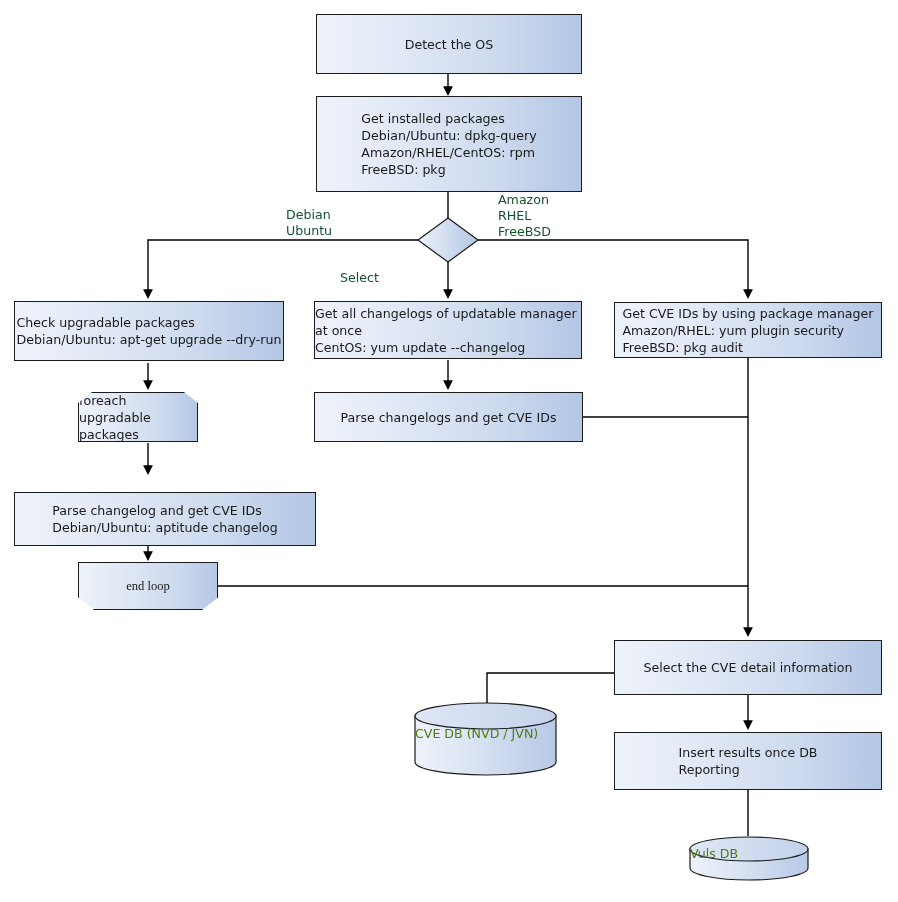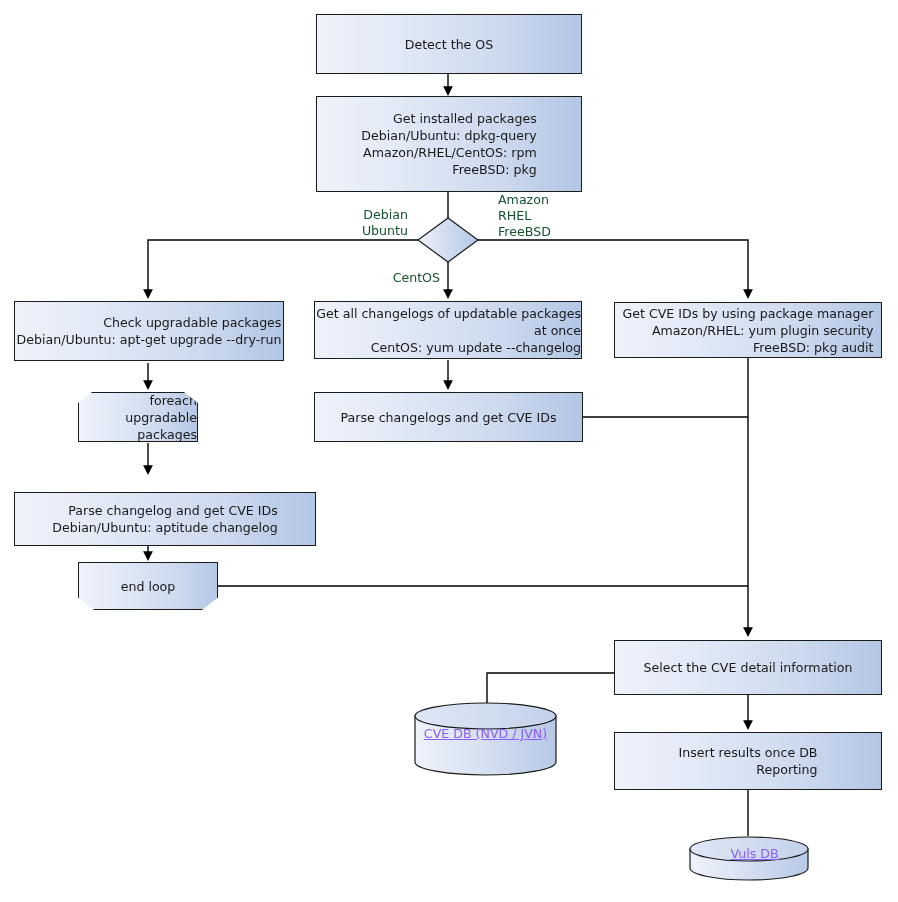"Detect the OS" .node { text-align: right -> left }
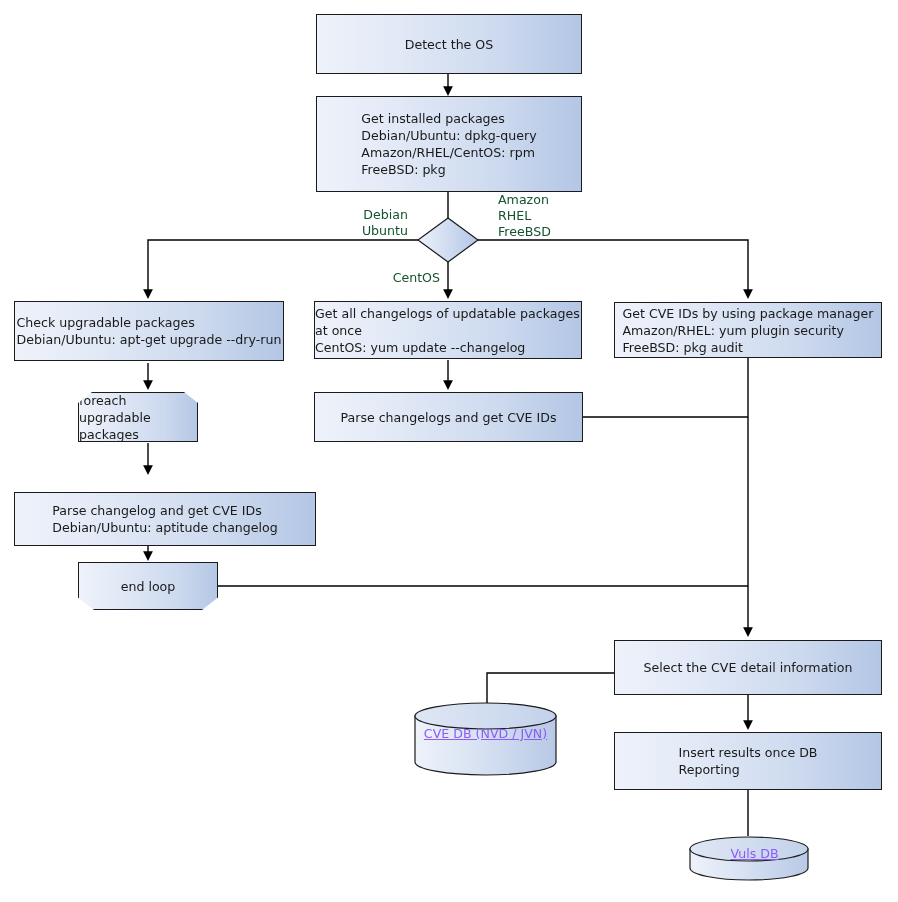"Debian" .label.right-al { text-align: right -> left }
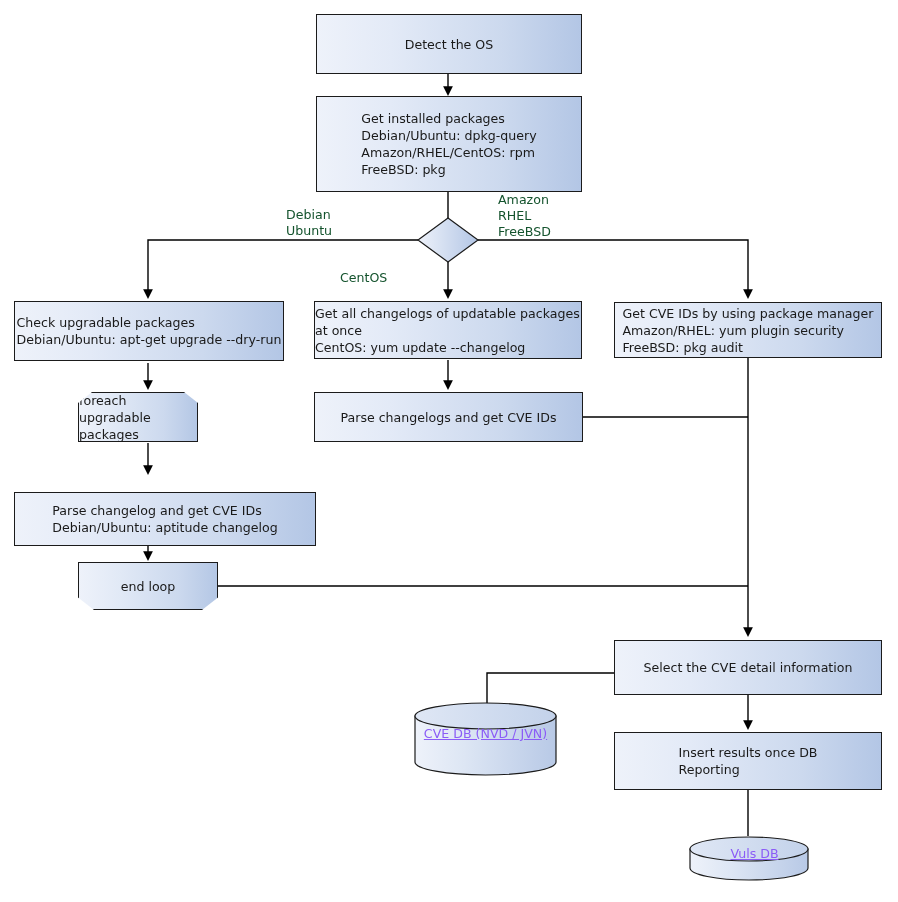"CentOS" div.label { text: CentOS -> Select }
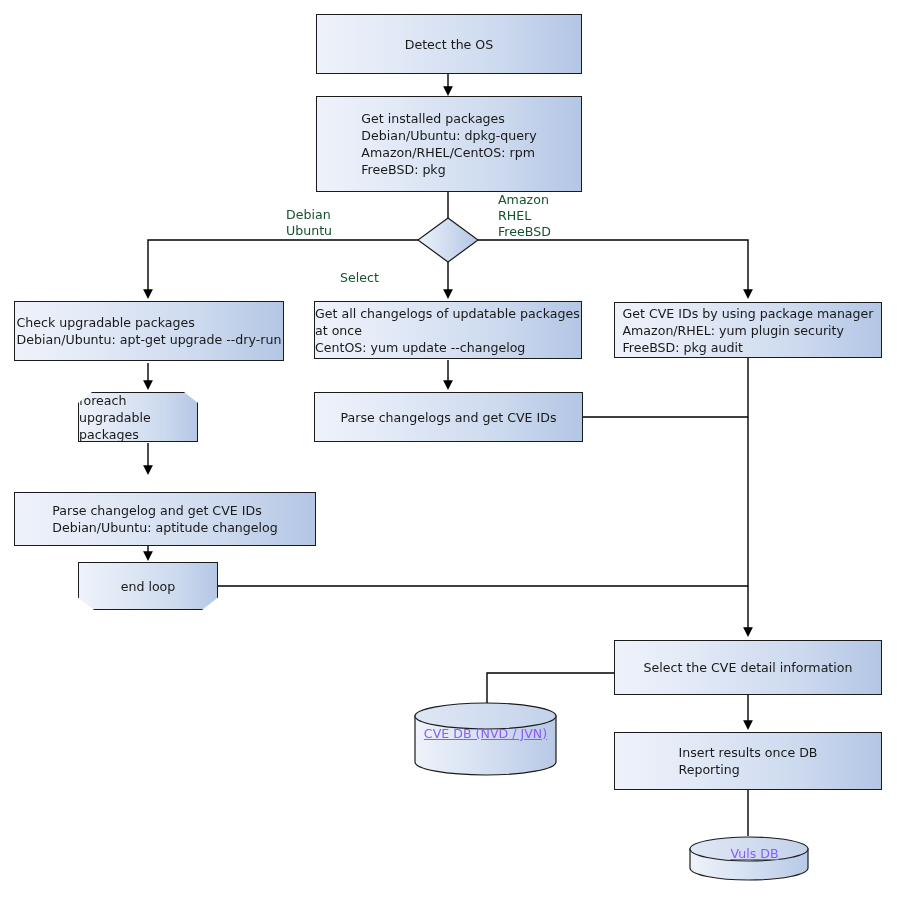"Get all changelogs of updatable" div.node { text: packages -> manager }
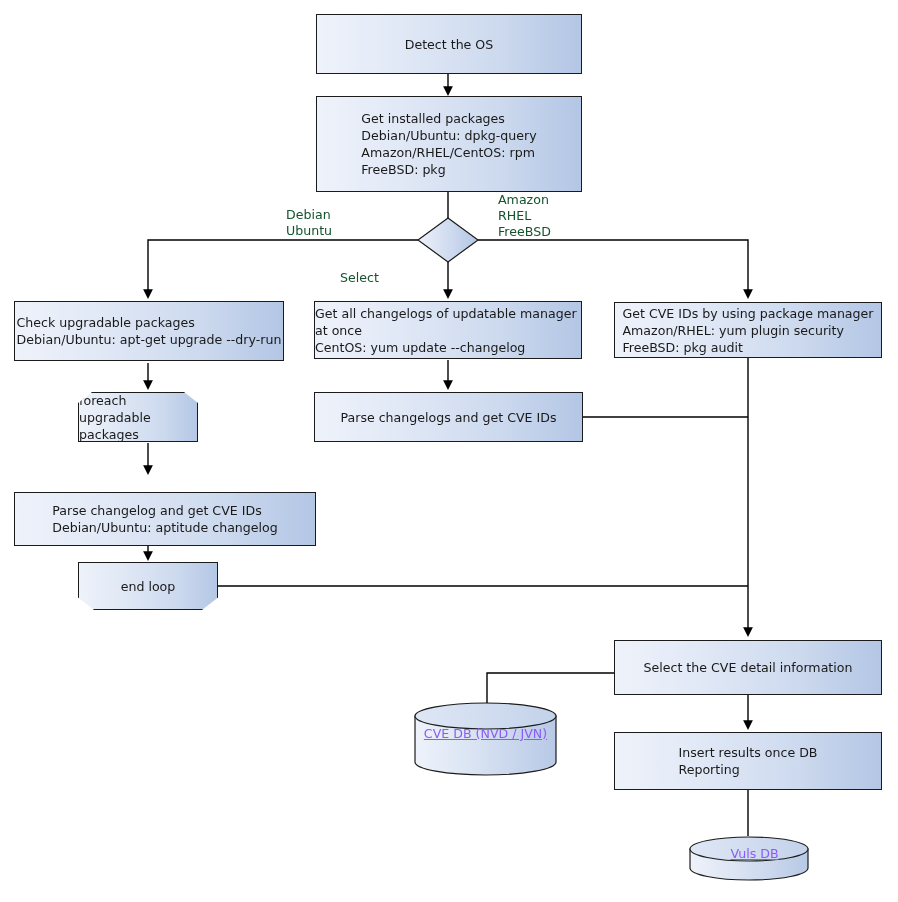"end loop" .loop-end { font-family: none -> Liberation Serif, serif }
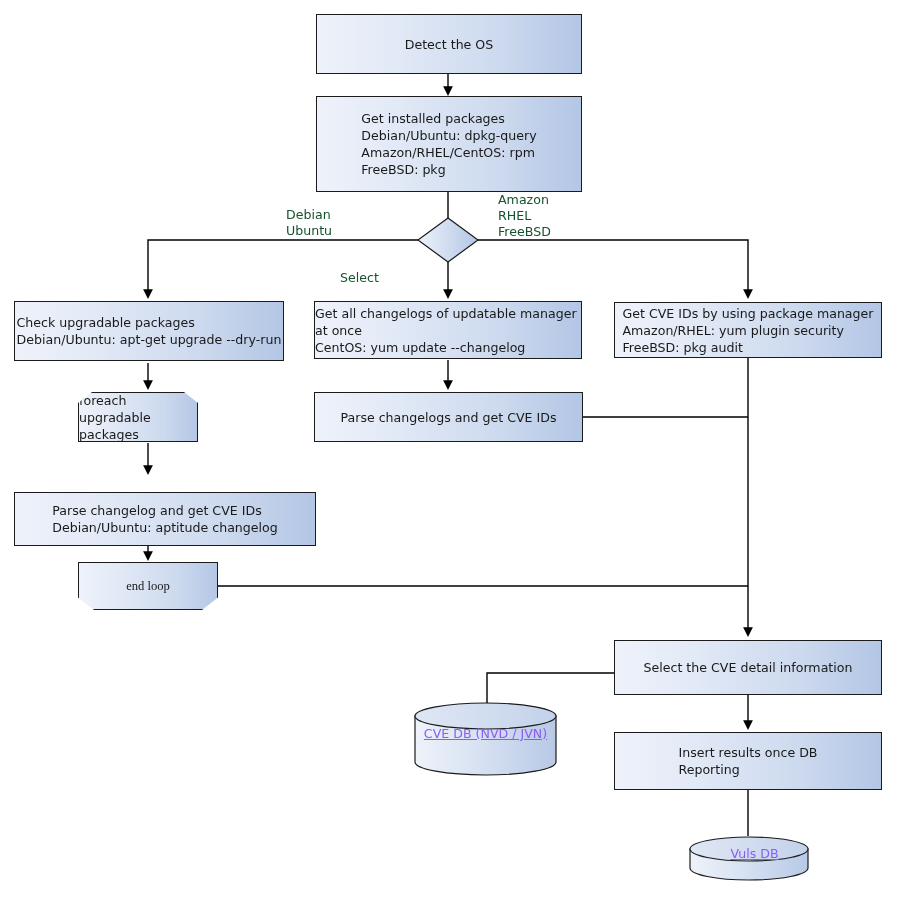"CVE DB (NVD / JVN)" .db-text { color: #8b5cf6 -> #4d7c0f; text-align: center -> none; text-decoration: underline -> none }
